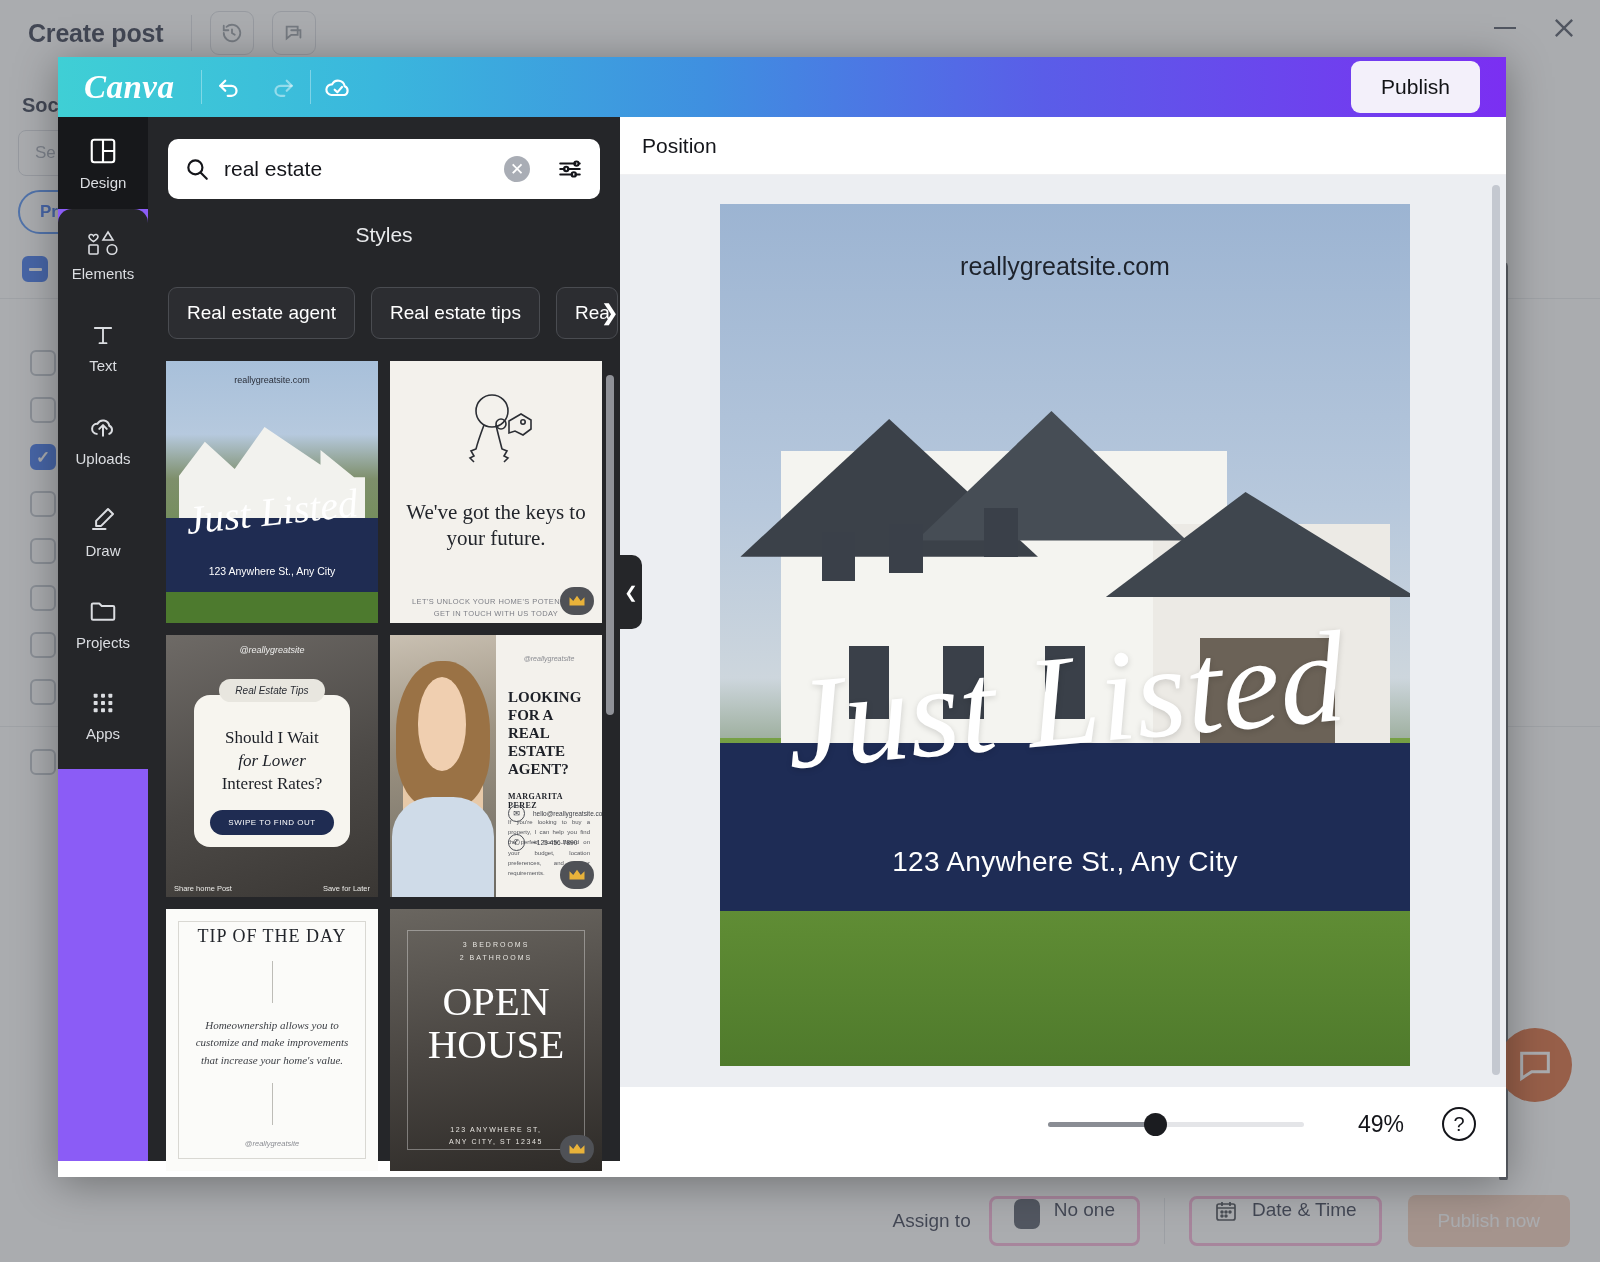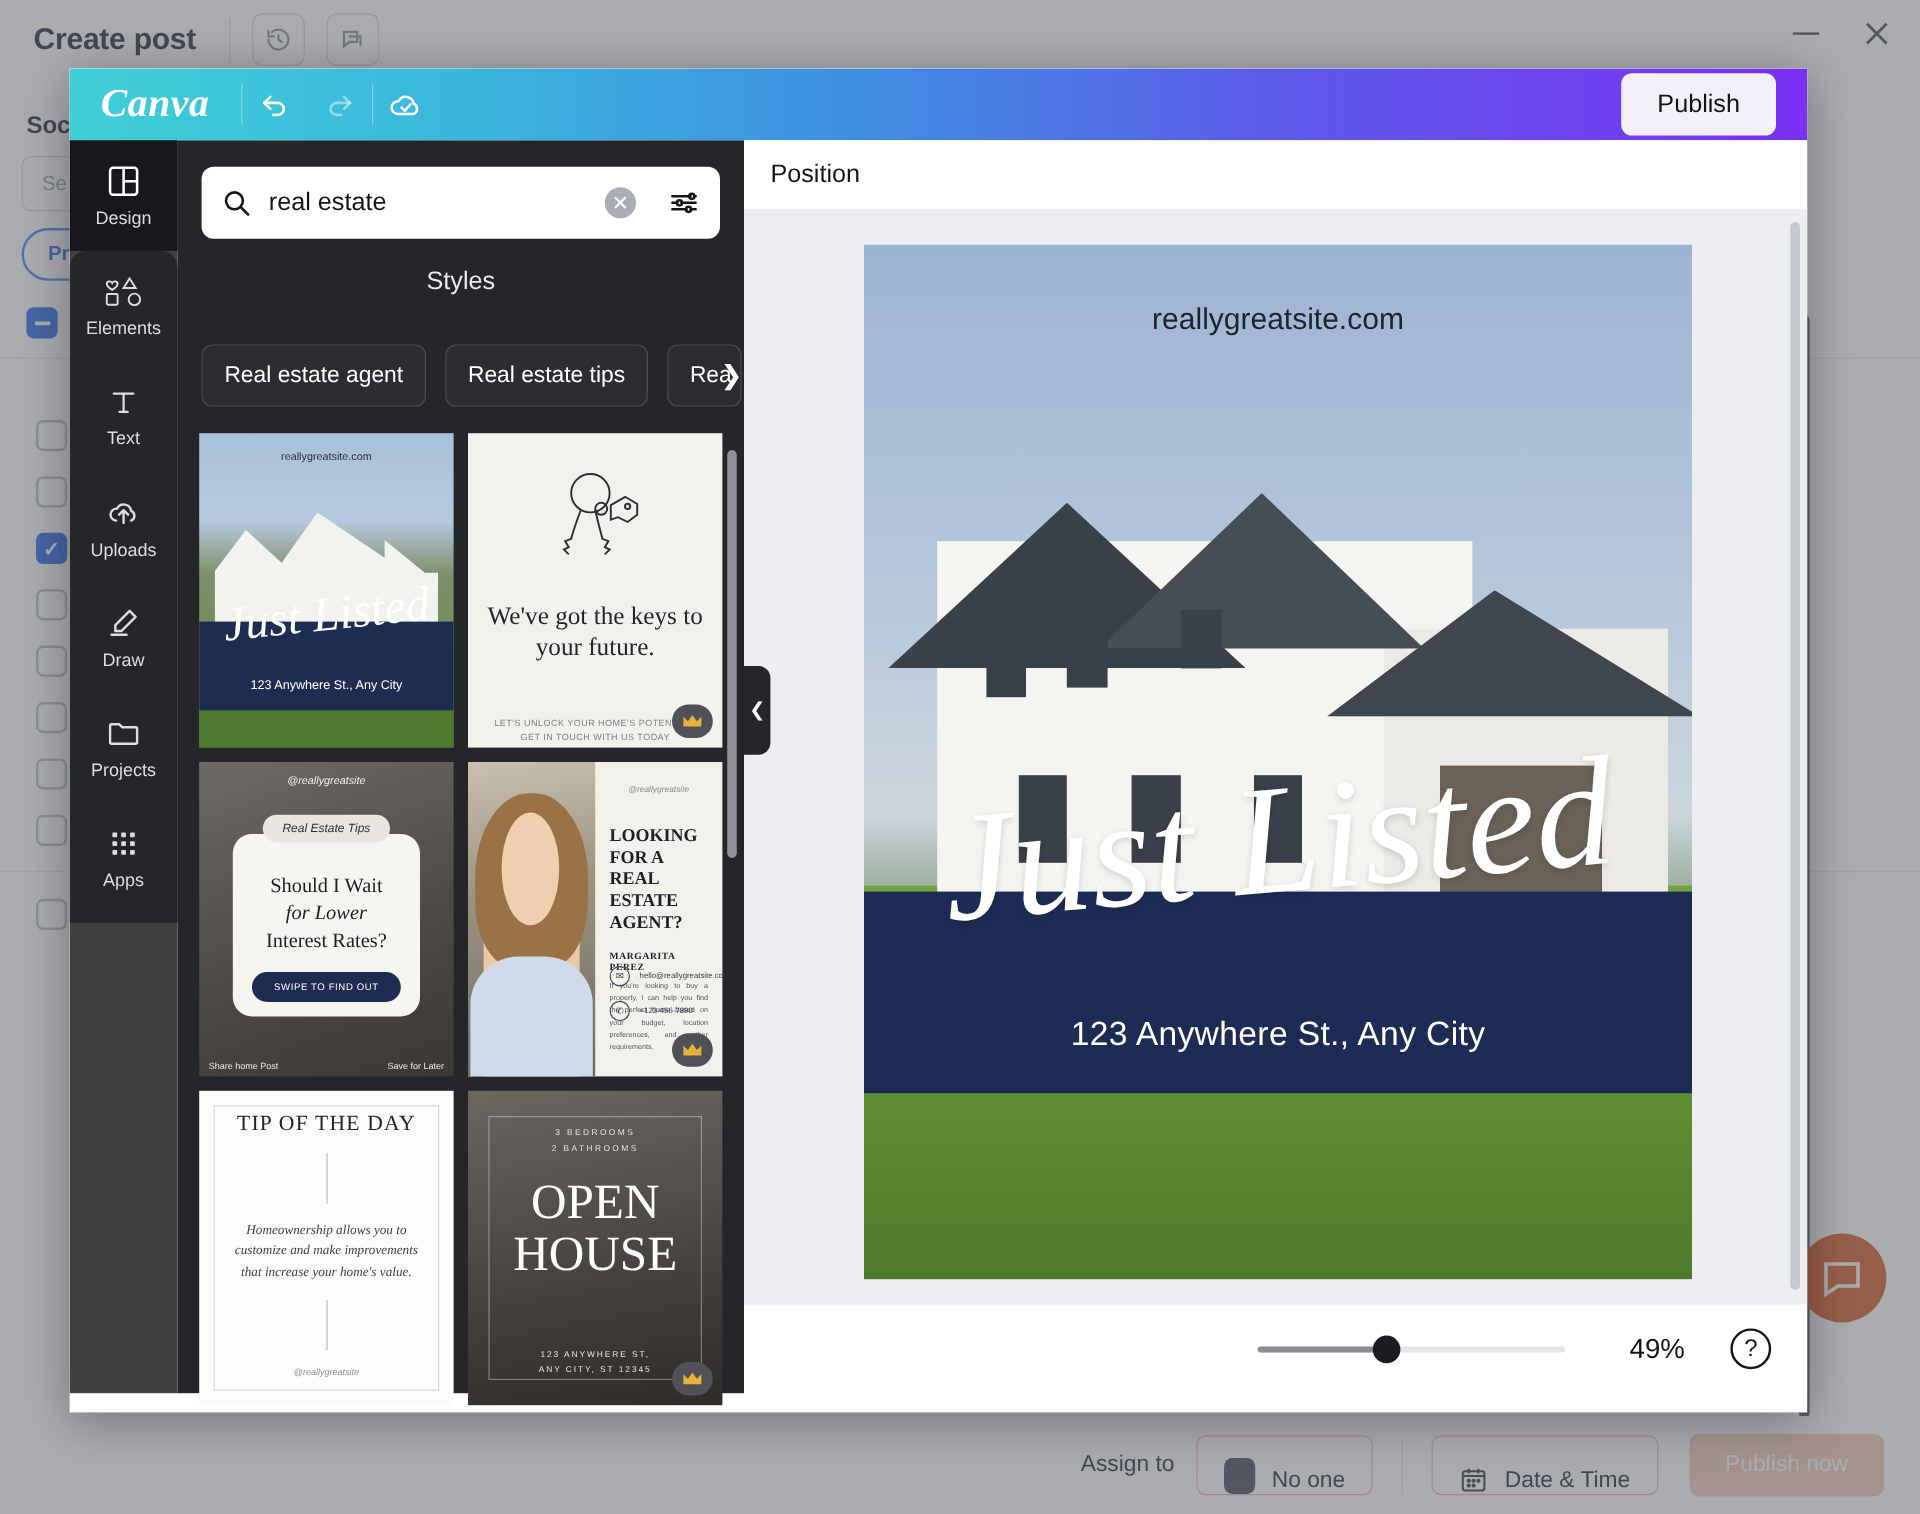"Design" .rail { background: #404040 -> #8b5cf6 }
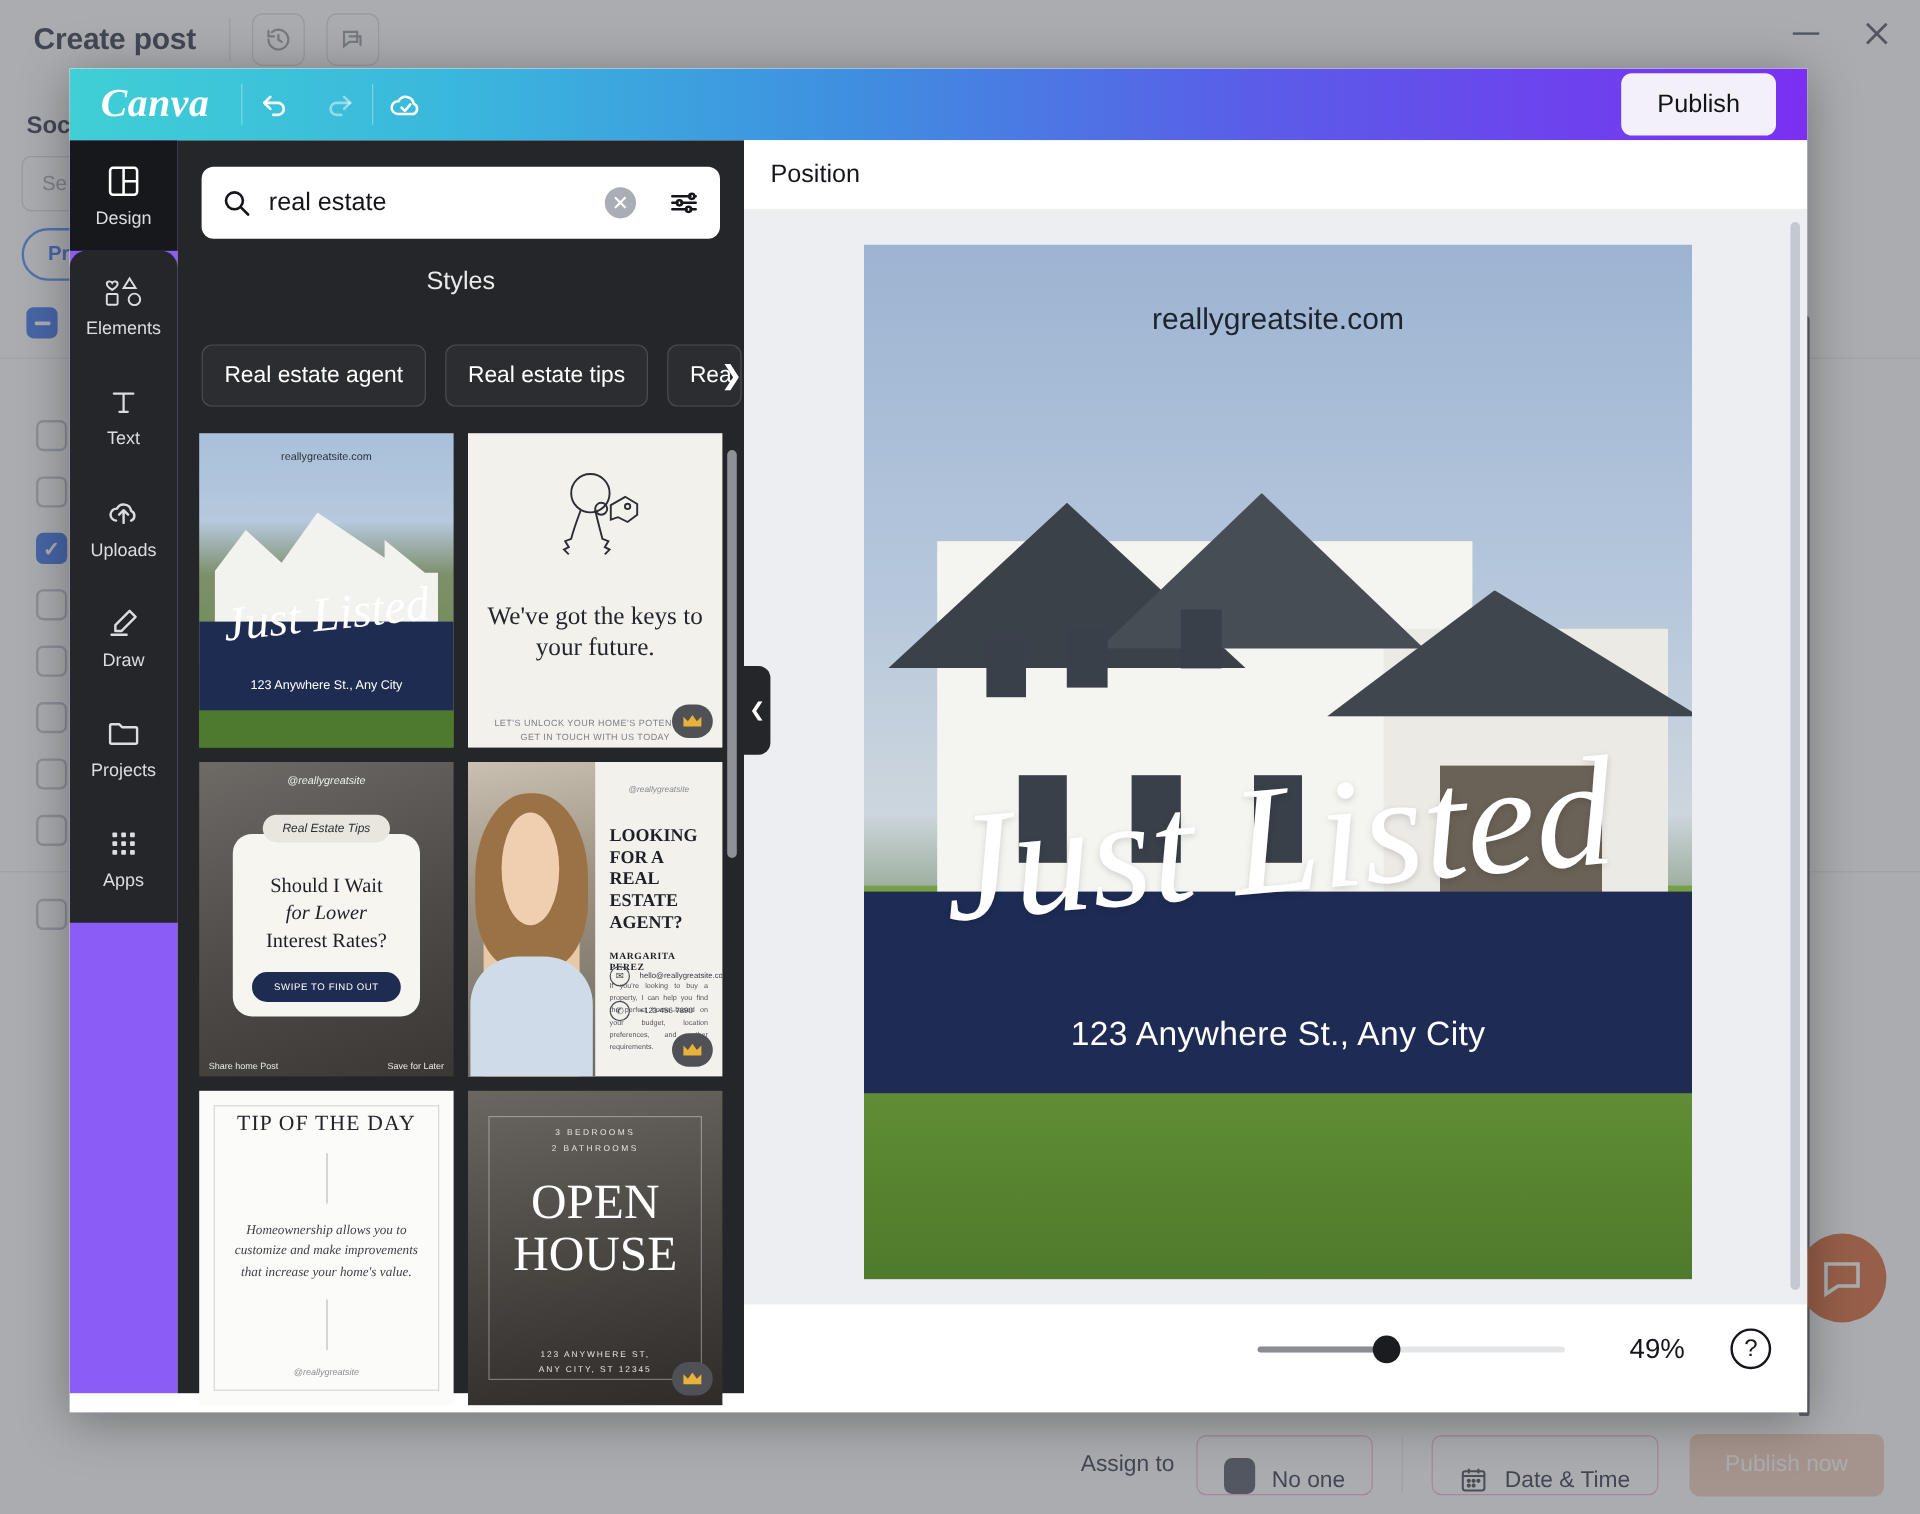"No one" .footer-btn { align-items: flex-end -> flex-start; border: 1px solid #f9a8d4 -> 3px solid #f9a8d4 }
